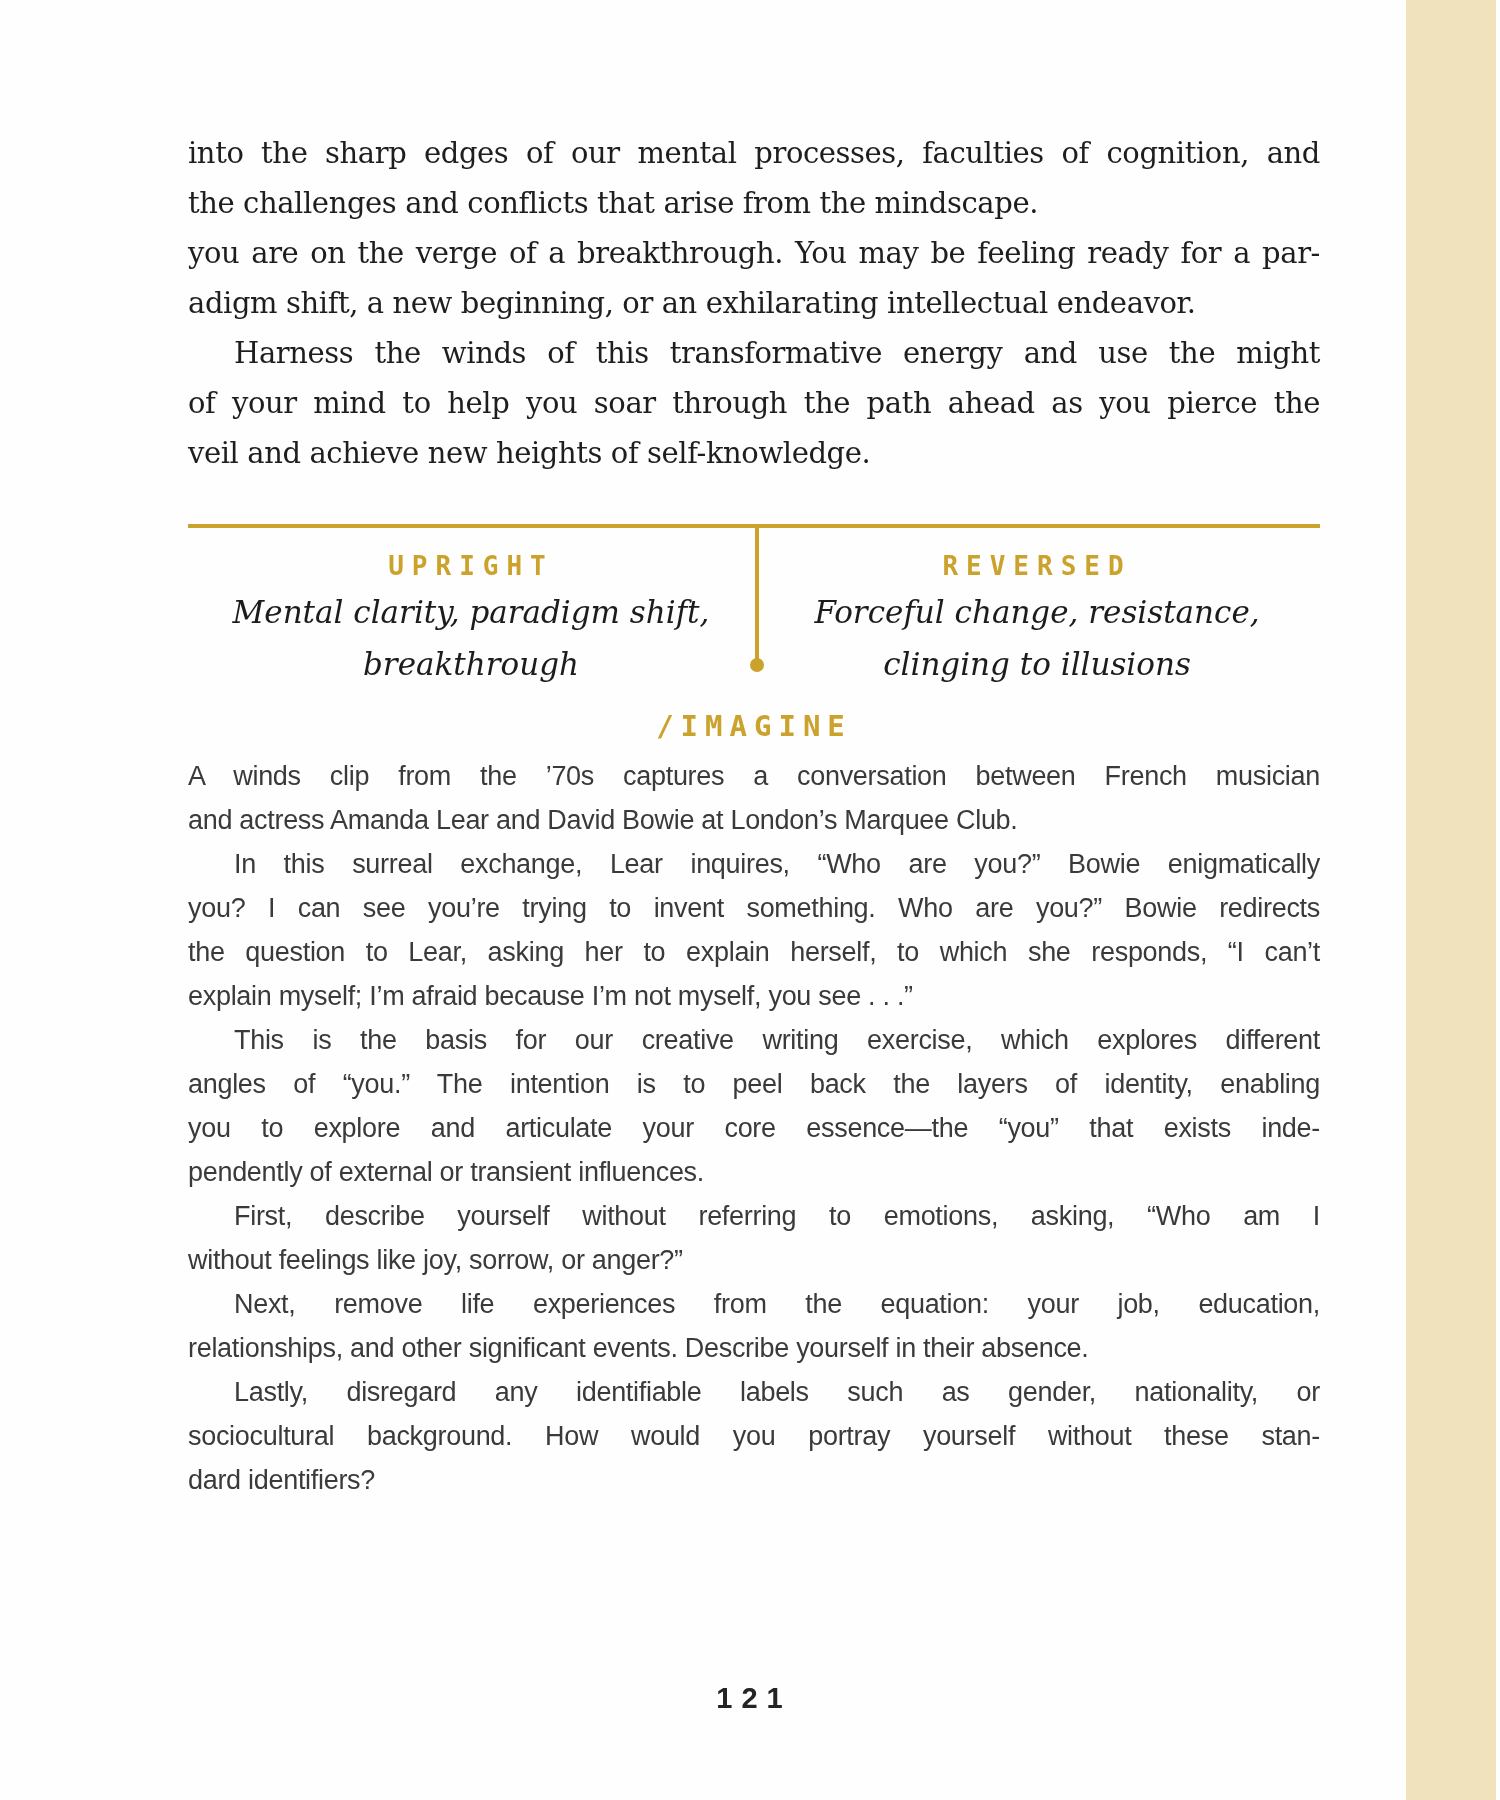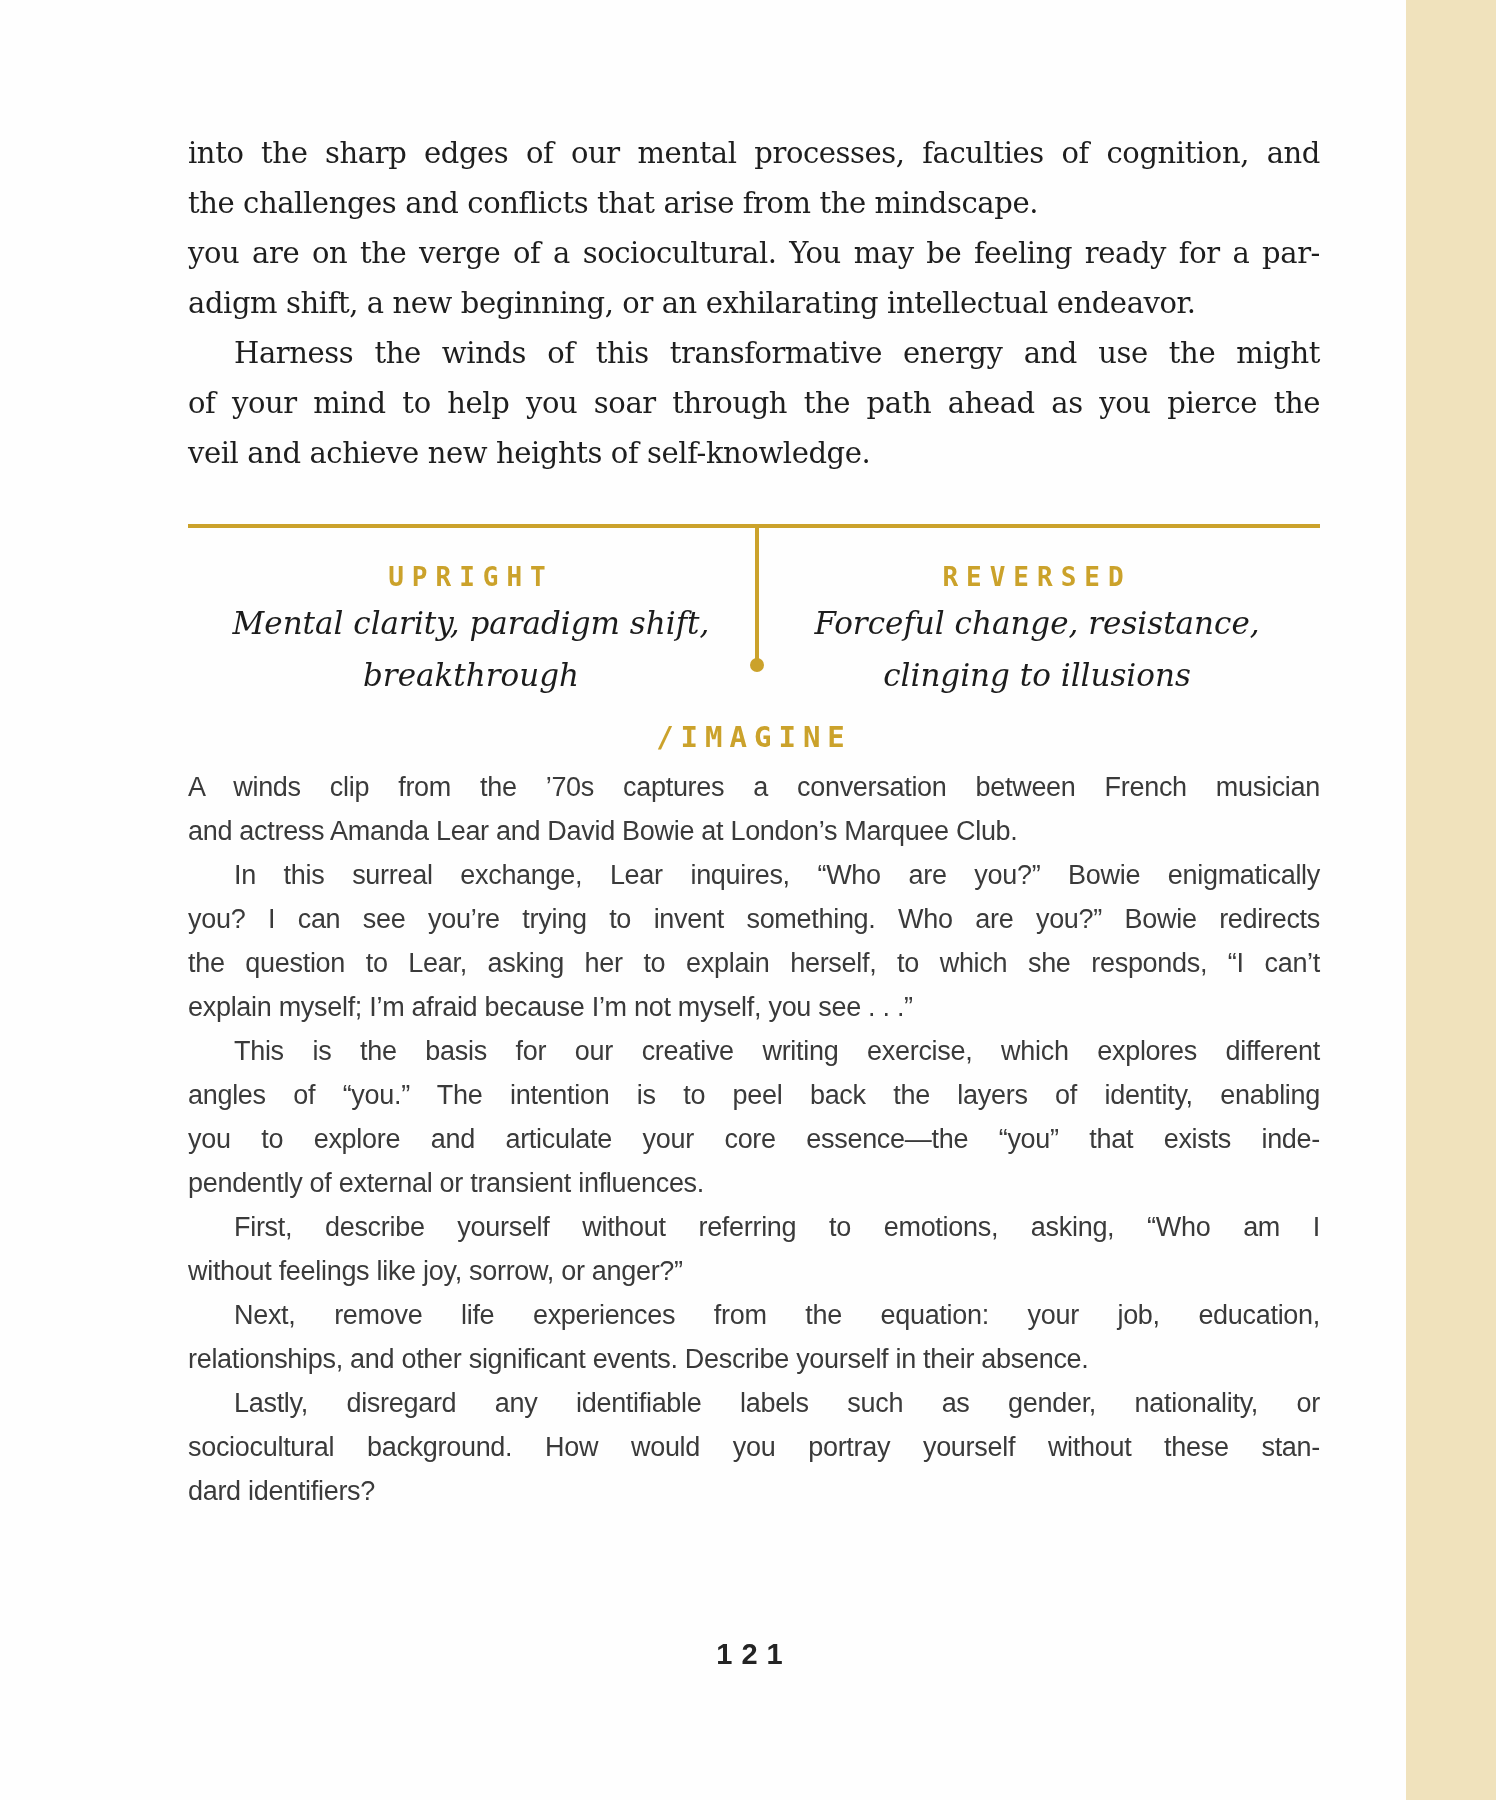"you are on the verge" div.ln { text: sociocultural -> breakthrough }
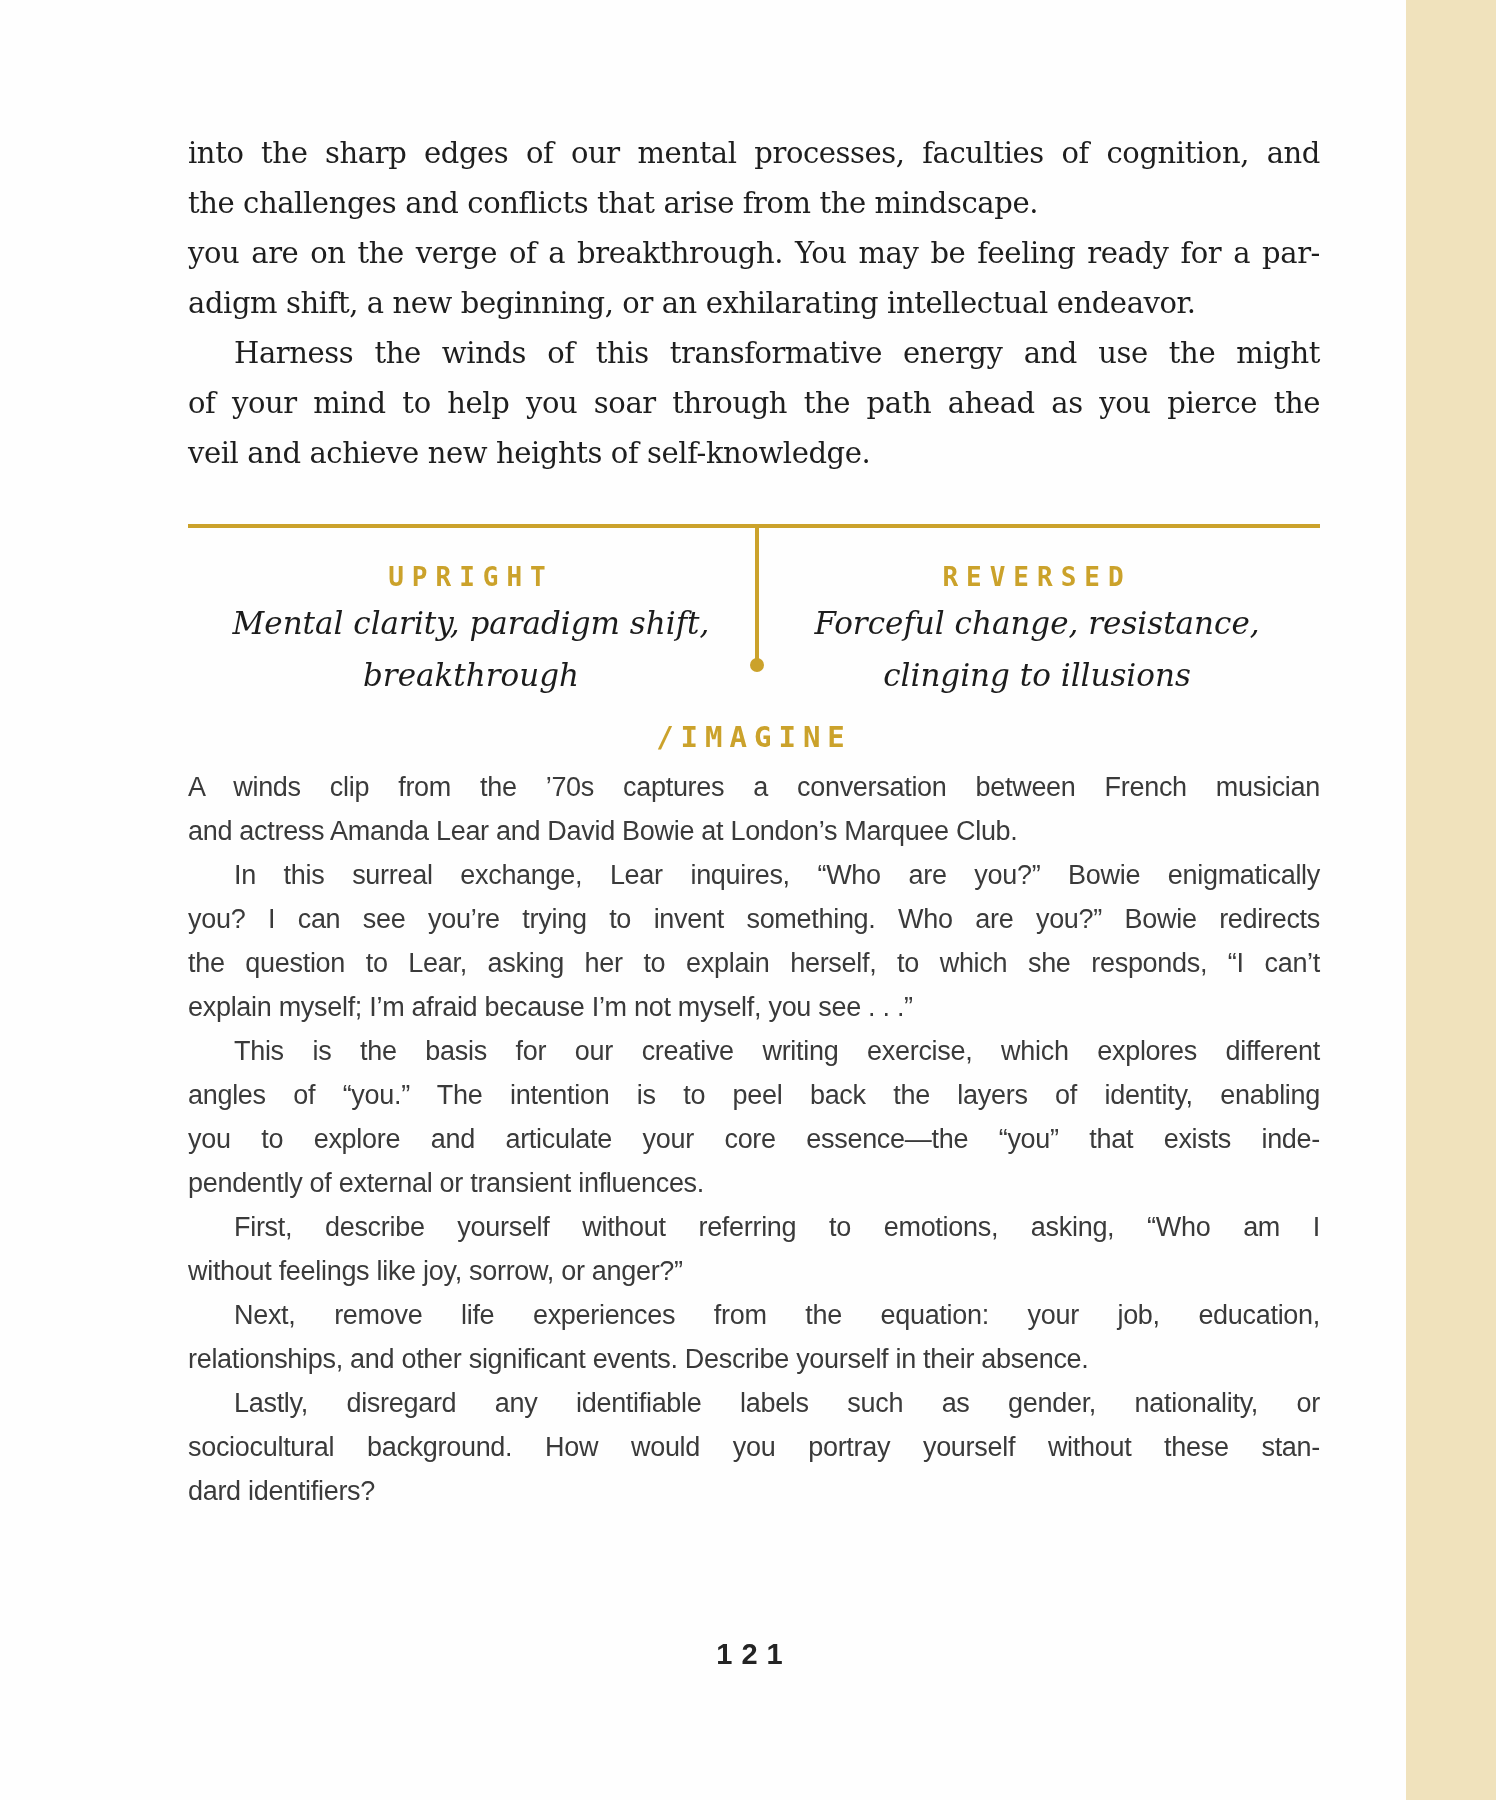"UPRIGHT" .cols { padding-top: 33px -> 22px }
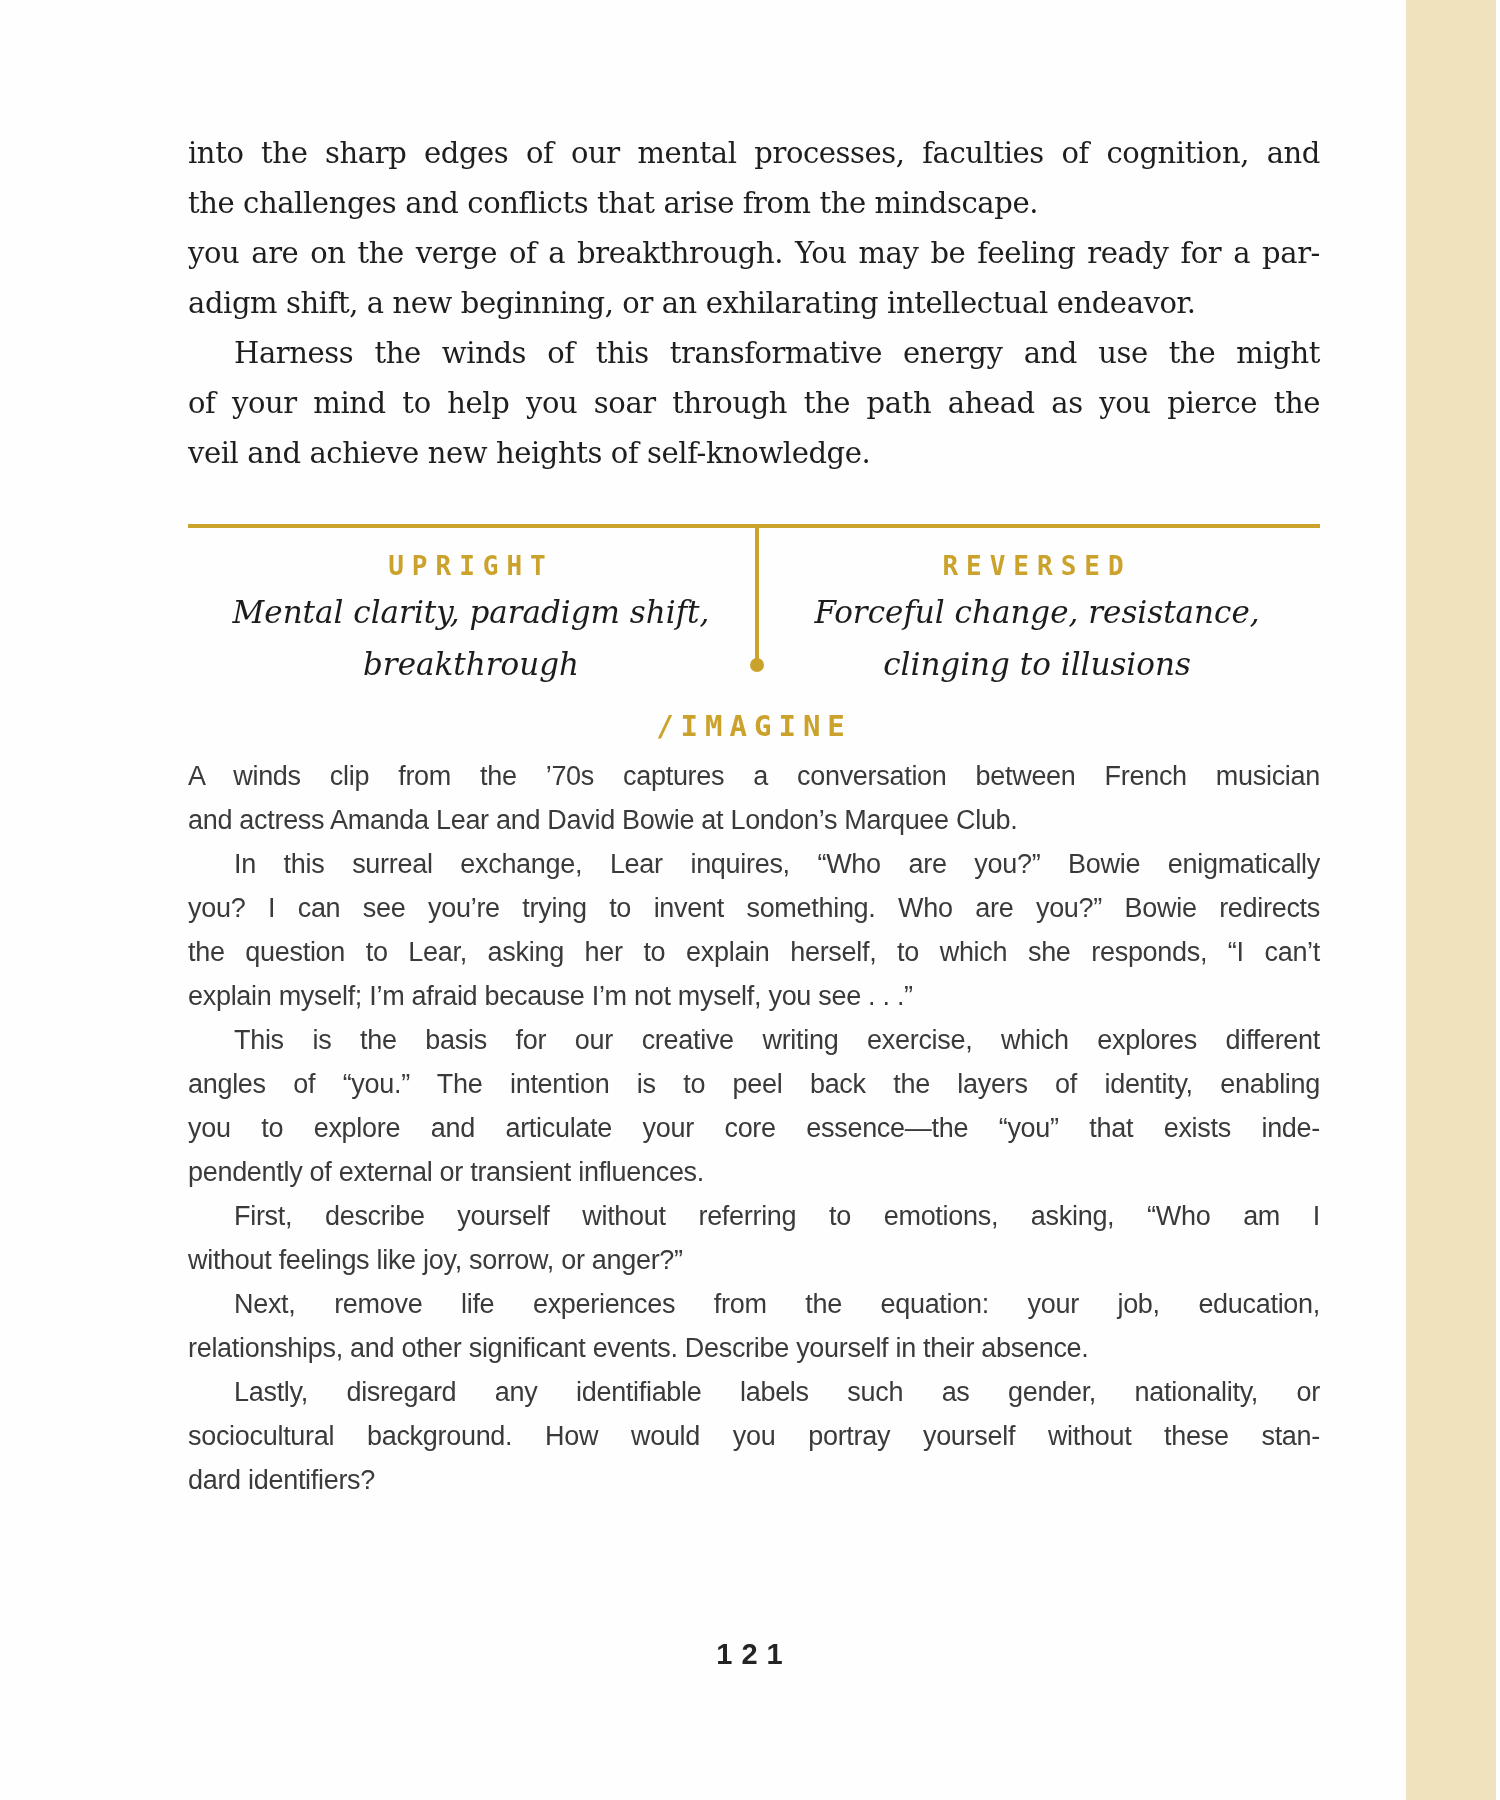"121" .pagenum { top: 1638px -> 1682px }
